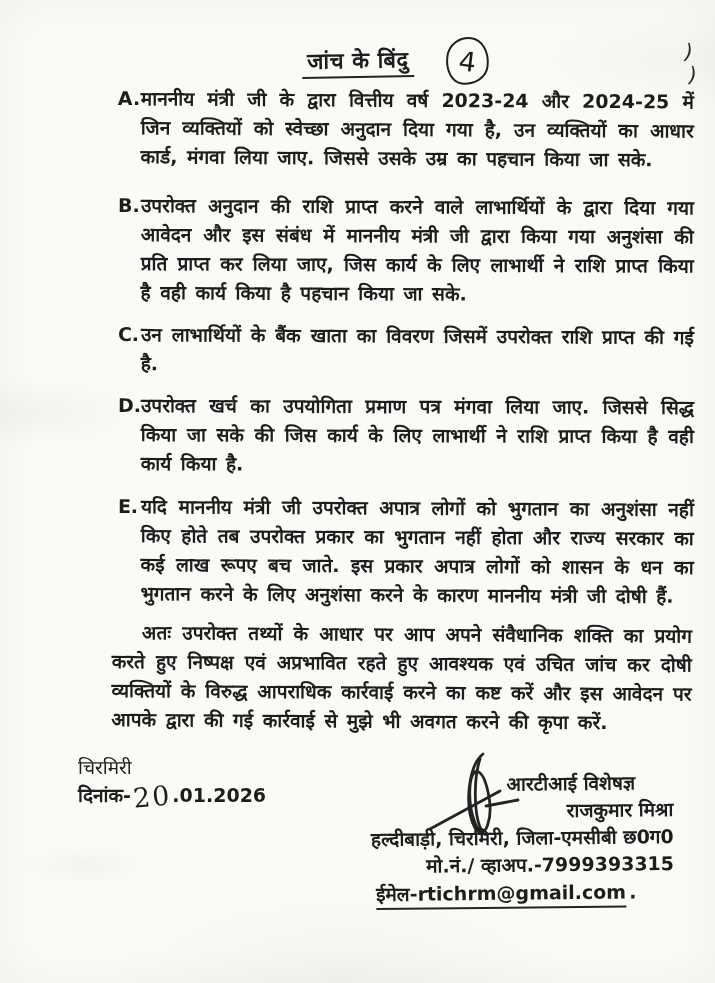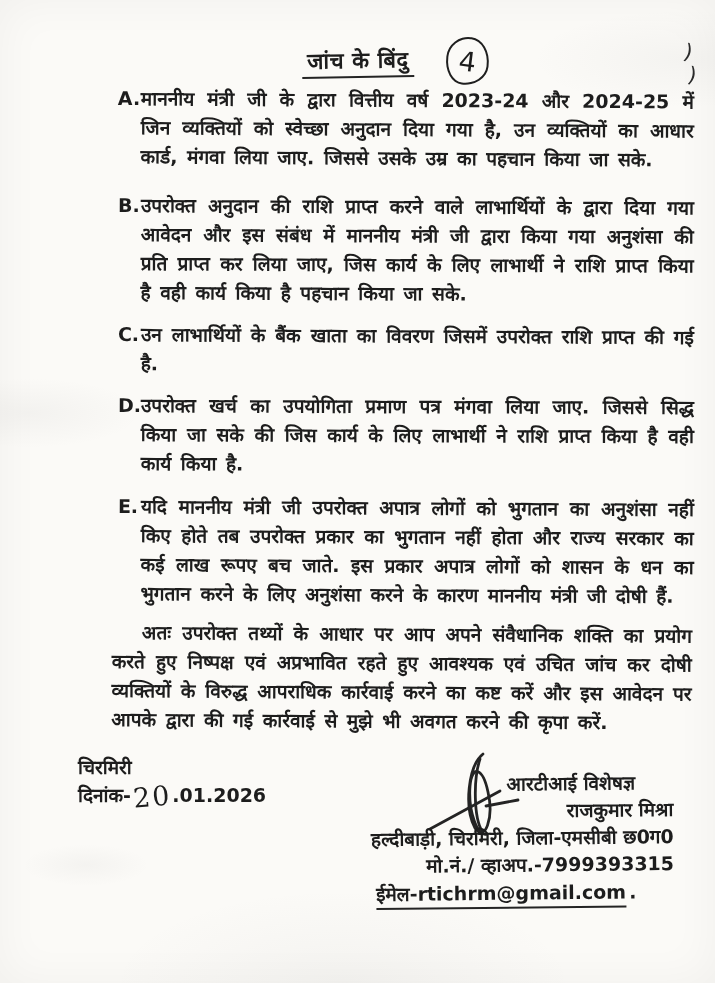"चिरमिरी" .place { font-weight: 700 -> 400 }
